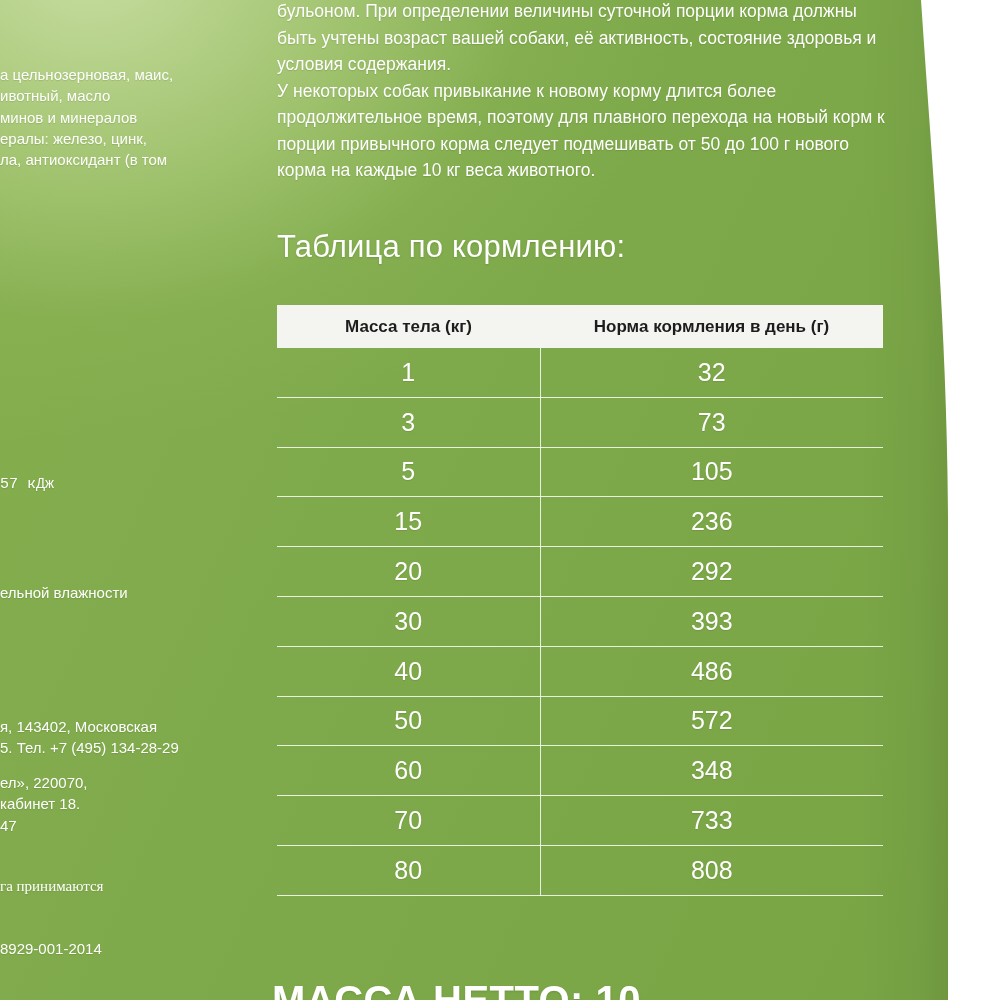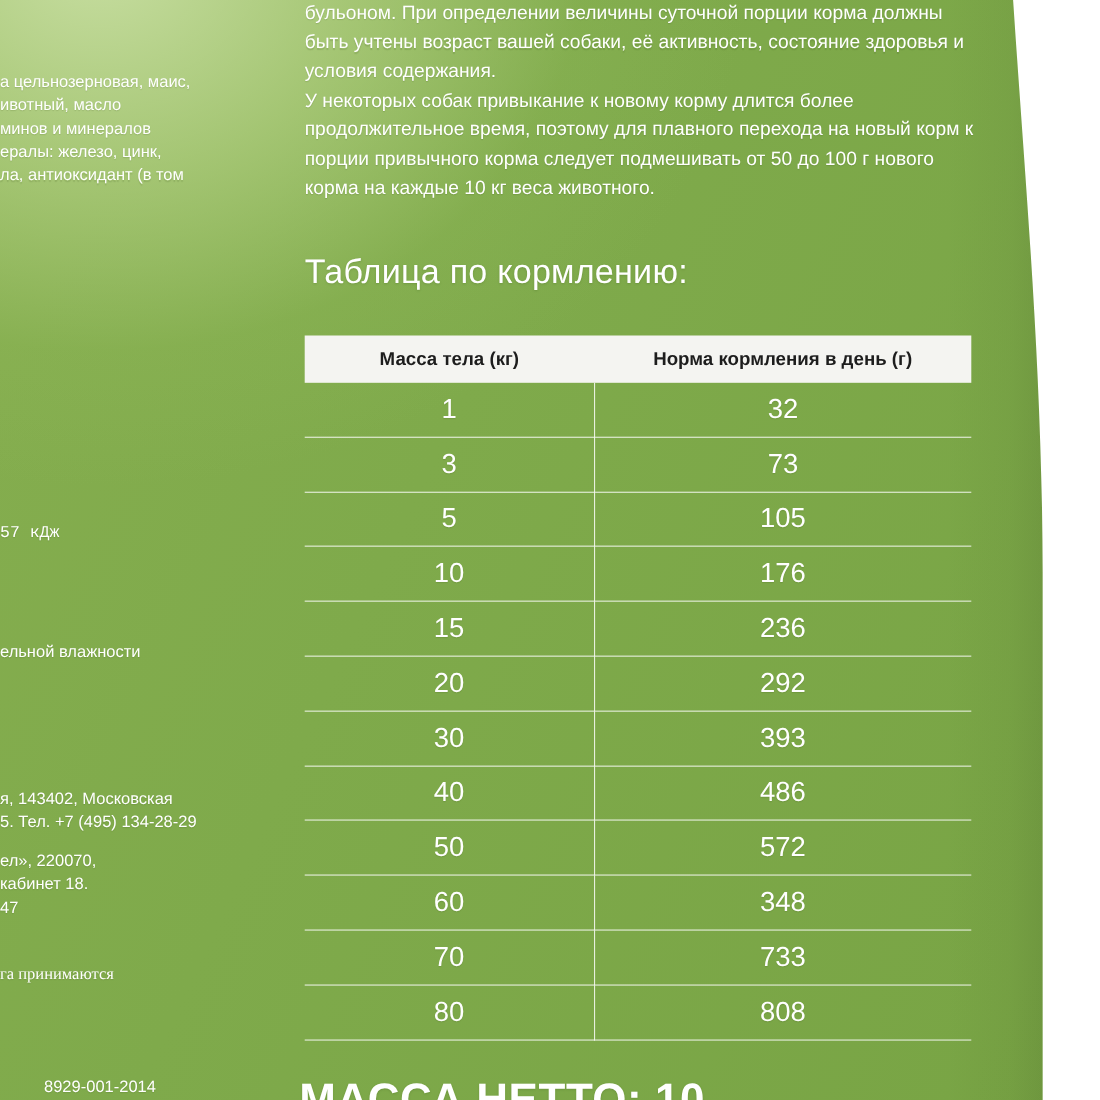"10" tr { html: <tr> <td>10</td> <td>176</td> </tr> -> none }
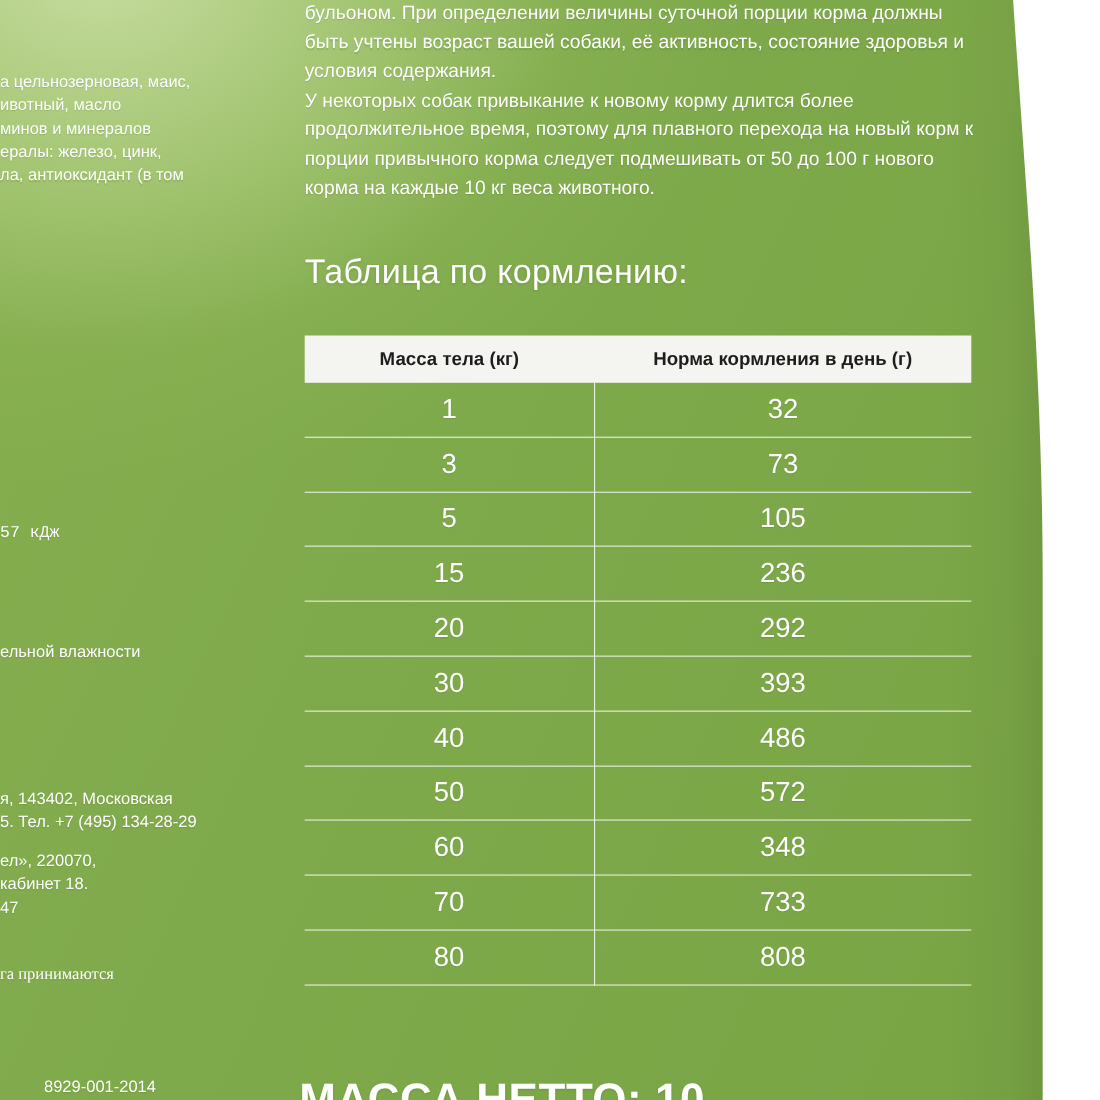"8929-001-2014" #standard-text { margin-left: 40px -> none; top: 978px -> 938px }
